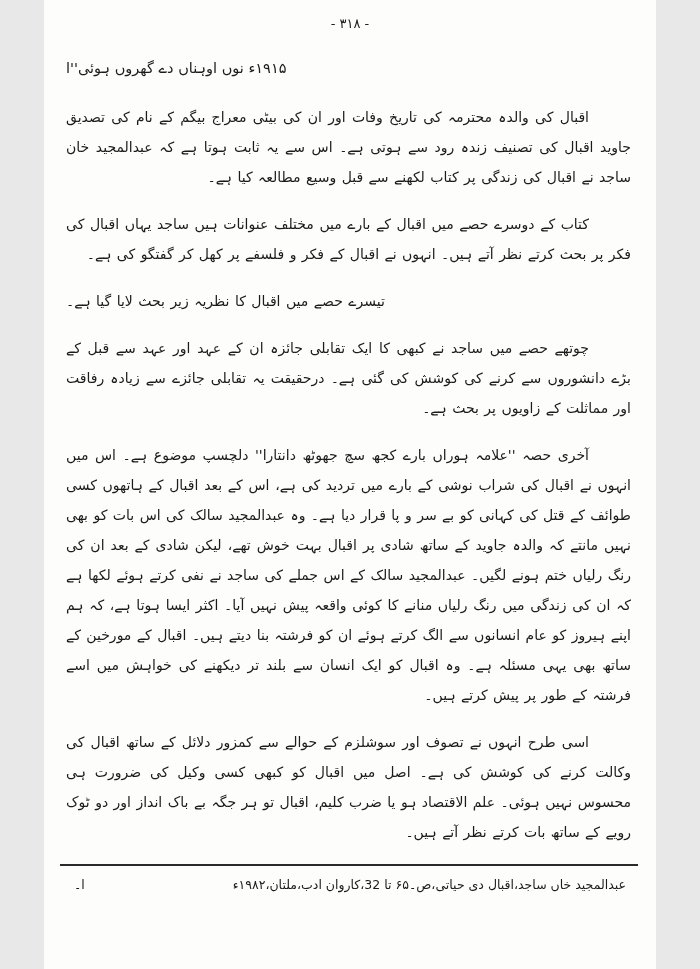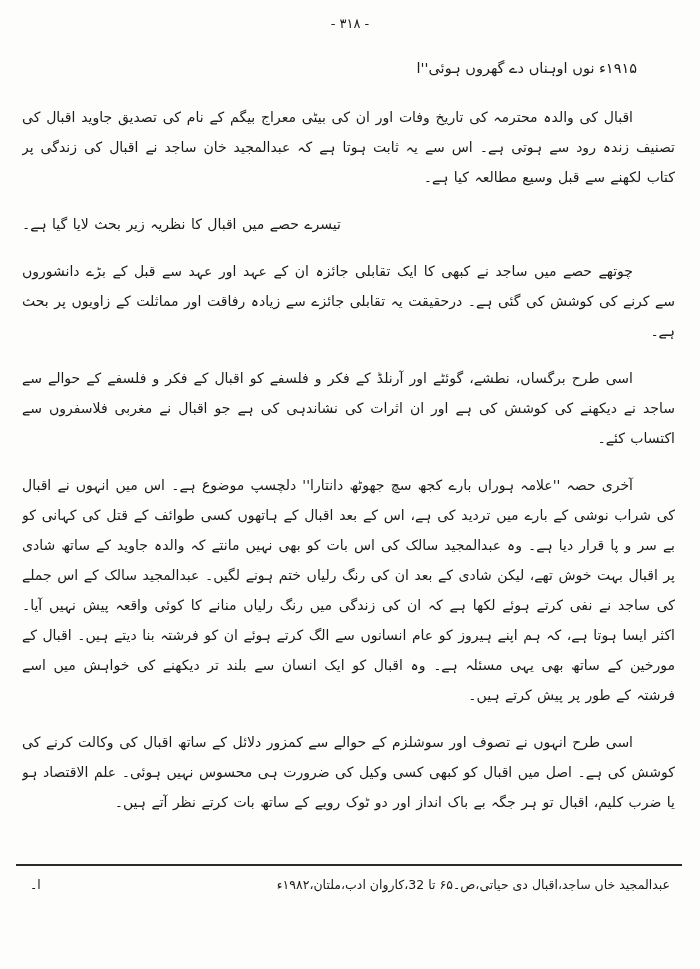"- ۳۱۸ -" .page { width: 700px -> 612px }
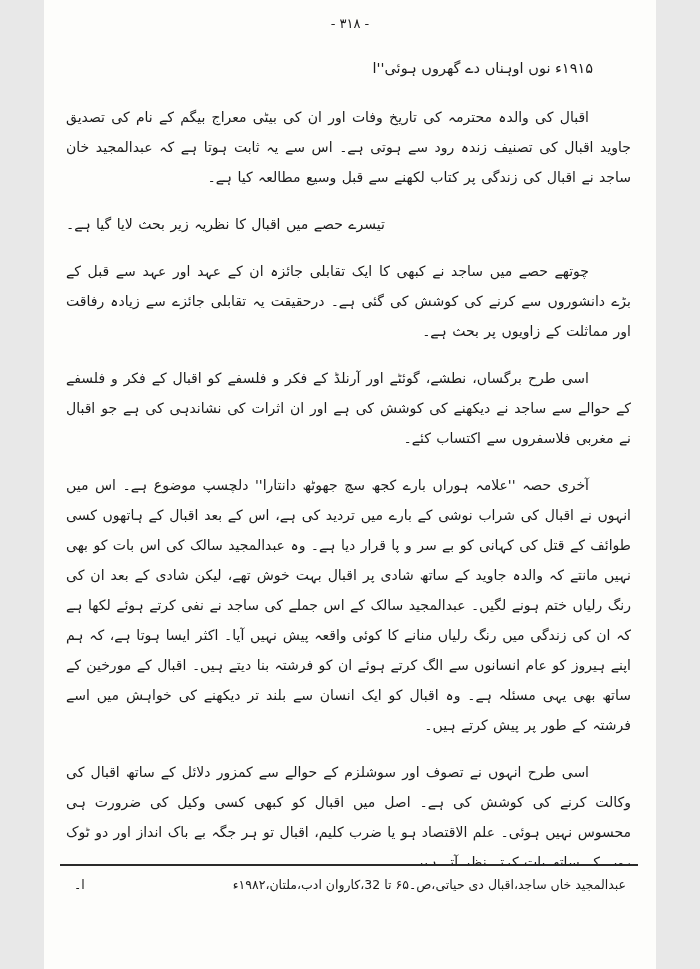"۱۹۱۵ء نوں اوہناں دے گھروں" .opening-line { text-align: right -> left }
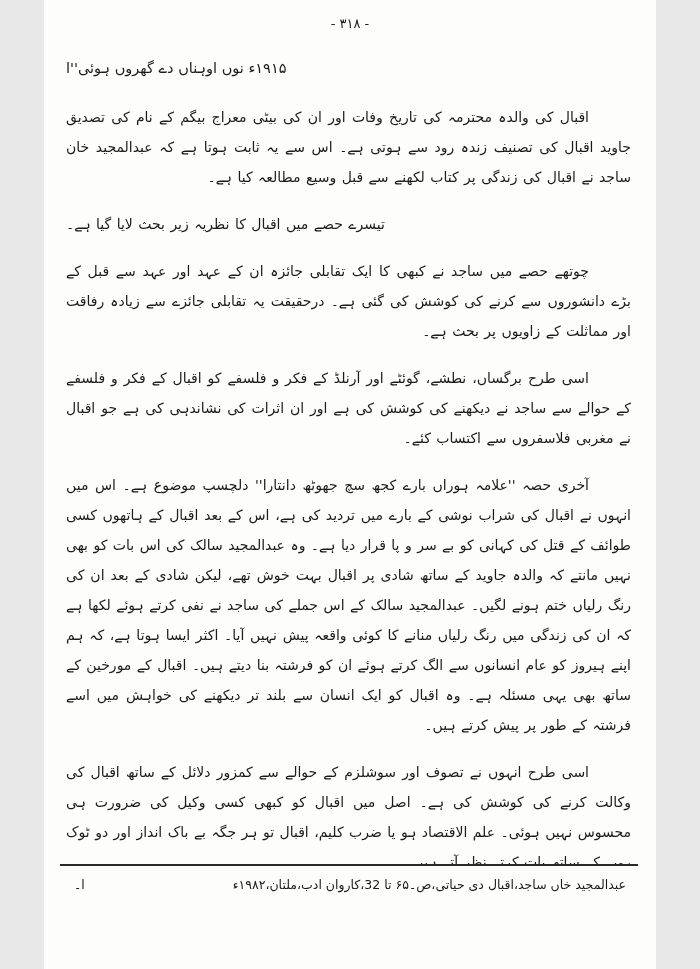"کتاب کے دوسرے حصے میں" p.para { html: none -> <p>کتاب کے دوسرے حصے میں اقبال کے بارے میں مختلف عنوانات ہیں ساجد یہاں اقبال کی فکر پر بحث کرتے نظر آتے ہیں۔ انہوں نے اقبال کے فکر و فلسفے پر کھل کر گفتگو کی ہے۔</p> }
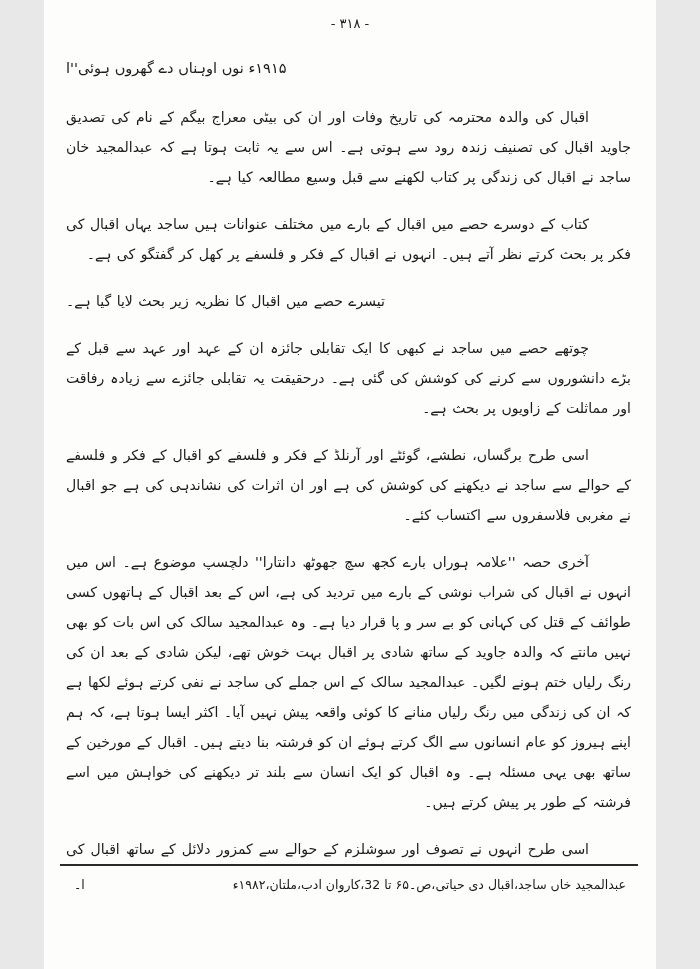"اسی طرح برگساں، نطشے، گوئٹے" p.para { html: <p>اسی طرح برگساں، نطشے، گوئٹے اور آرنلڈ کے فکر و فلسفے کو اقبال کے فکر و فلسفے کے حوالے سے ساجد نے دیکھنے کی کوشش کی ہے اور ان اثرات کی نشاندہی کی ہے جو اقبال نے مغربی فلاسفروں سے اکتساب کئے۔</p> -> none }
